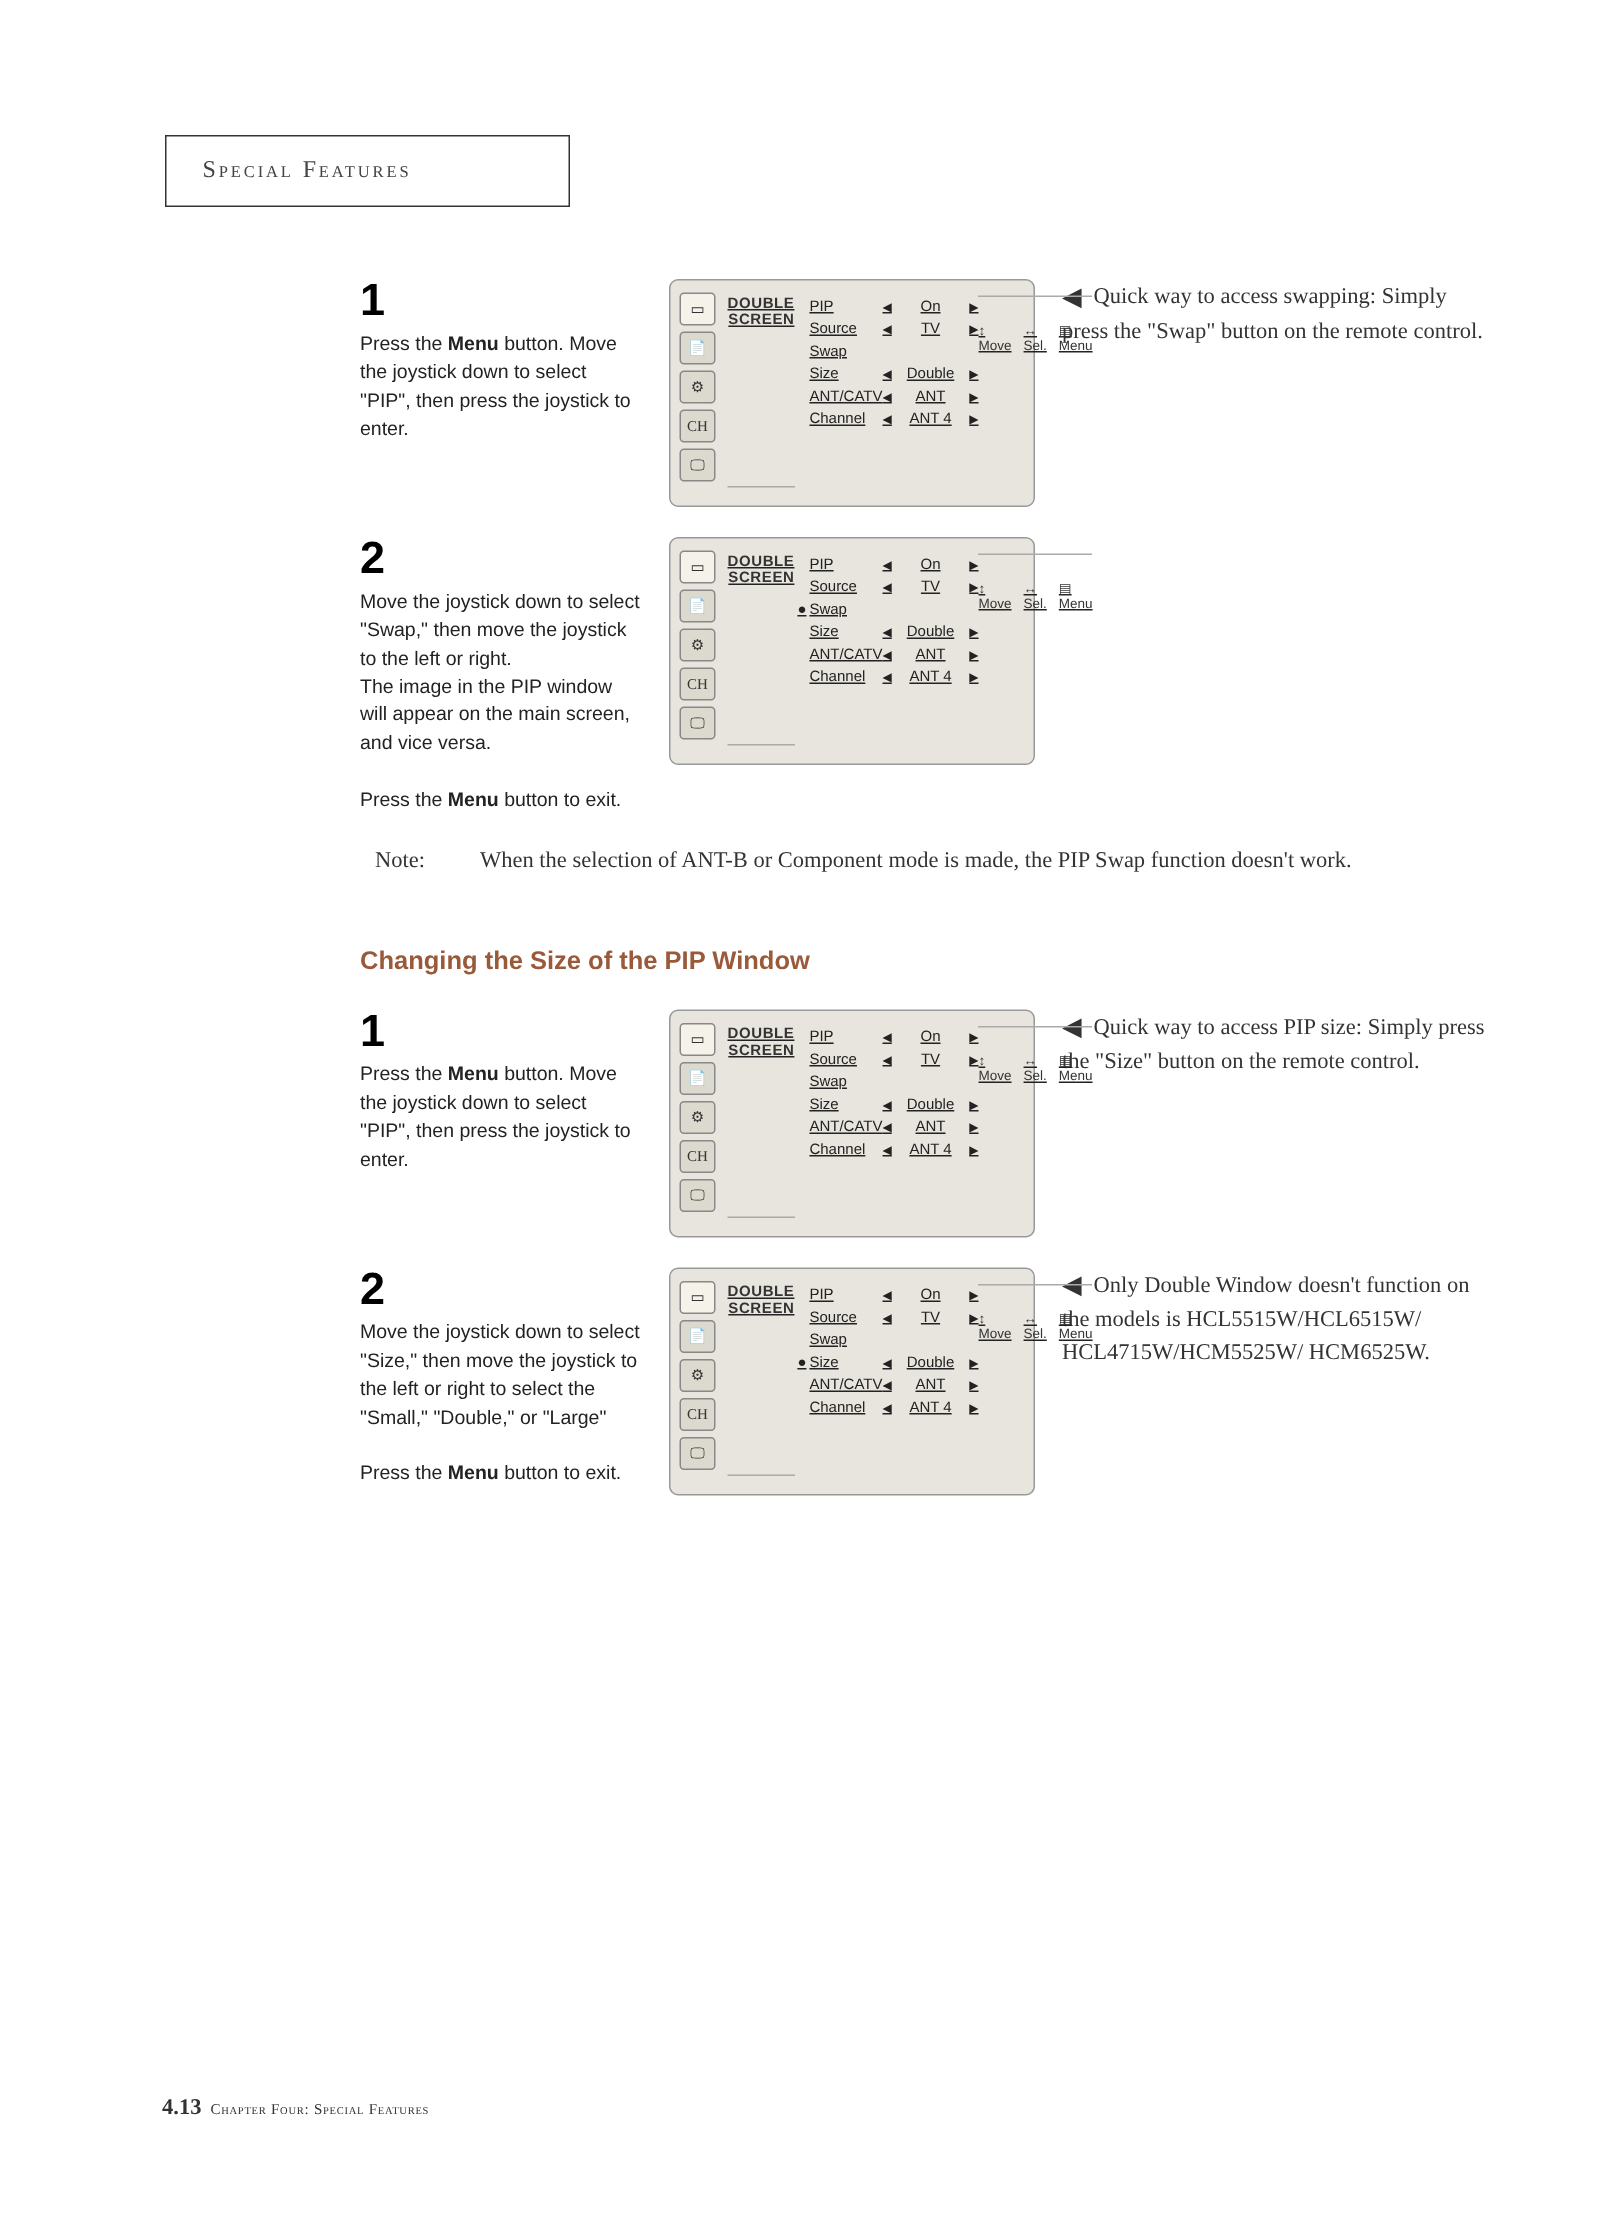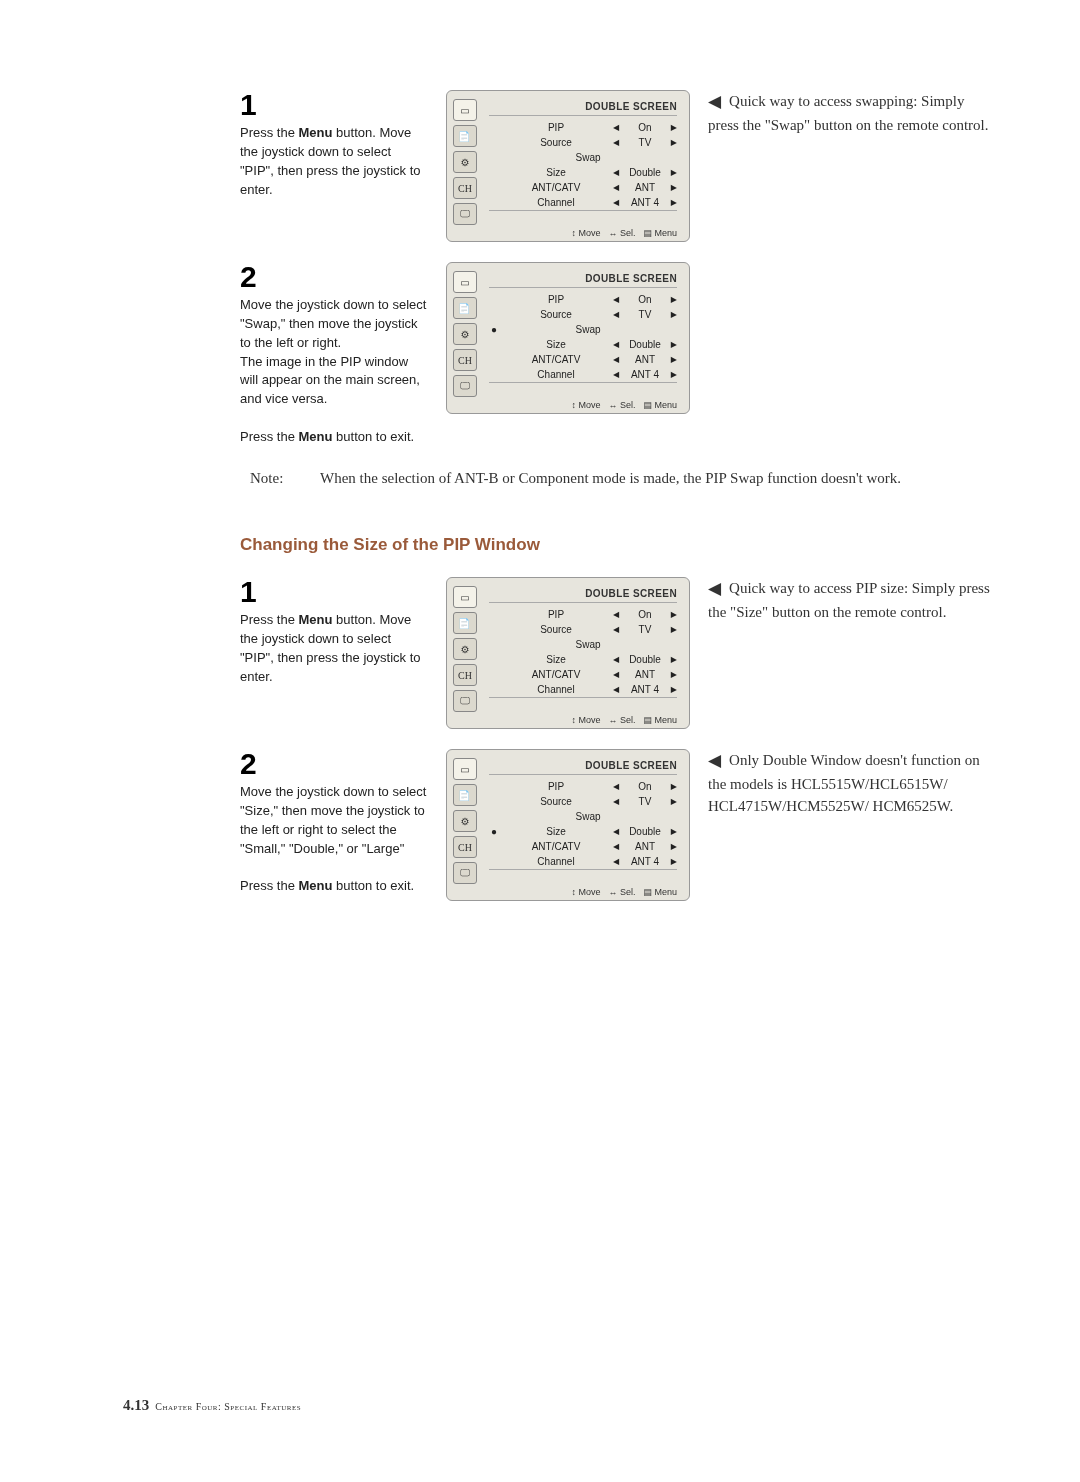"Special Features" div.section-header-box { html: none -> <div> <span>Special Features</span> </div> }
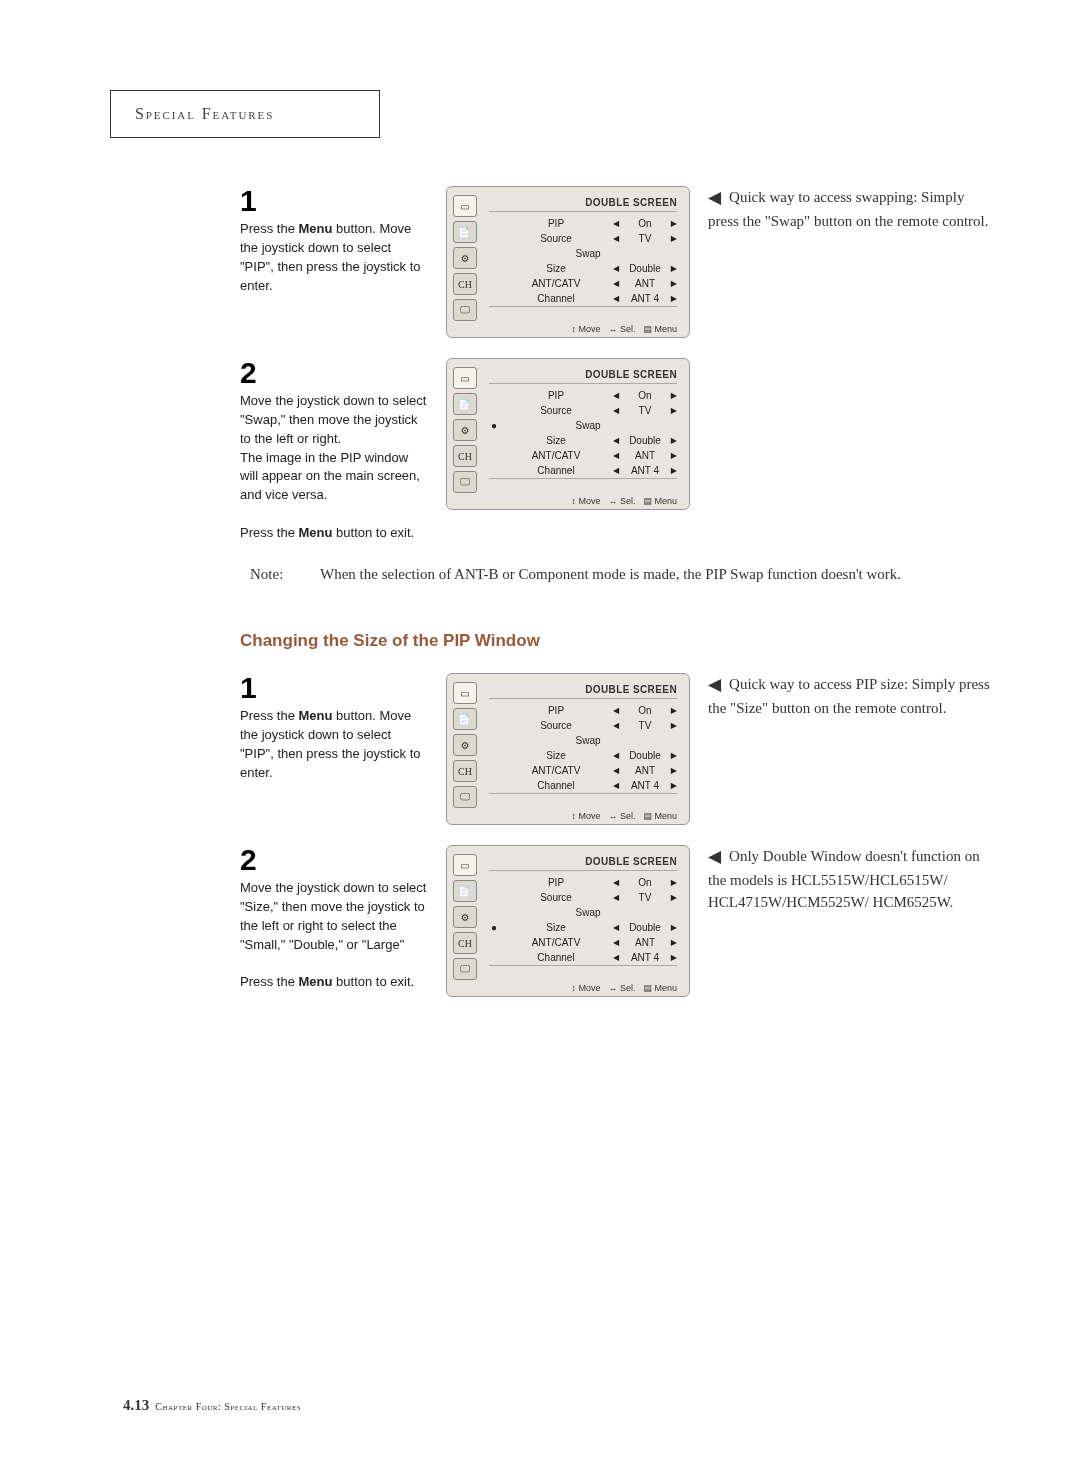"DOUBLE SCREEN" .osd-main { flex-direction: column -> row; text-decoration: none -> underline }
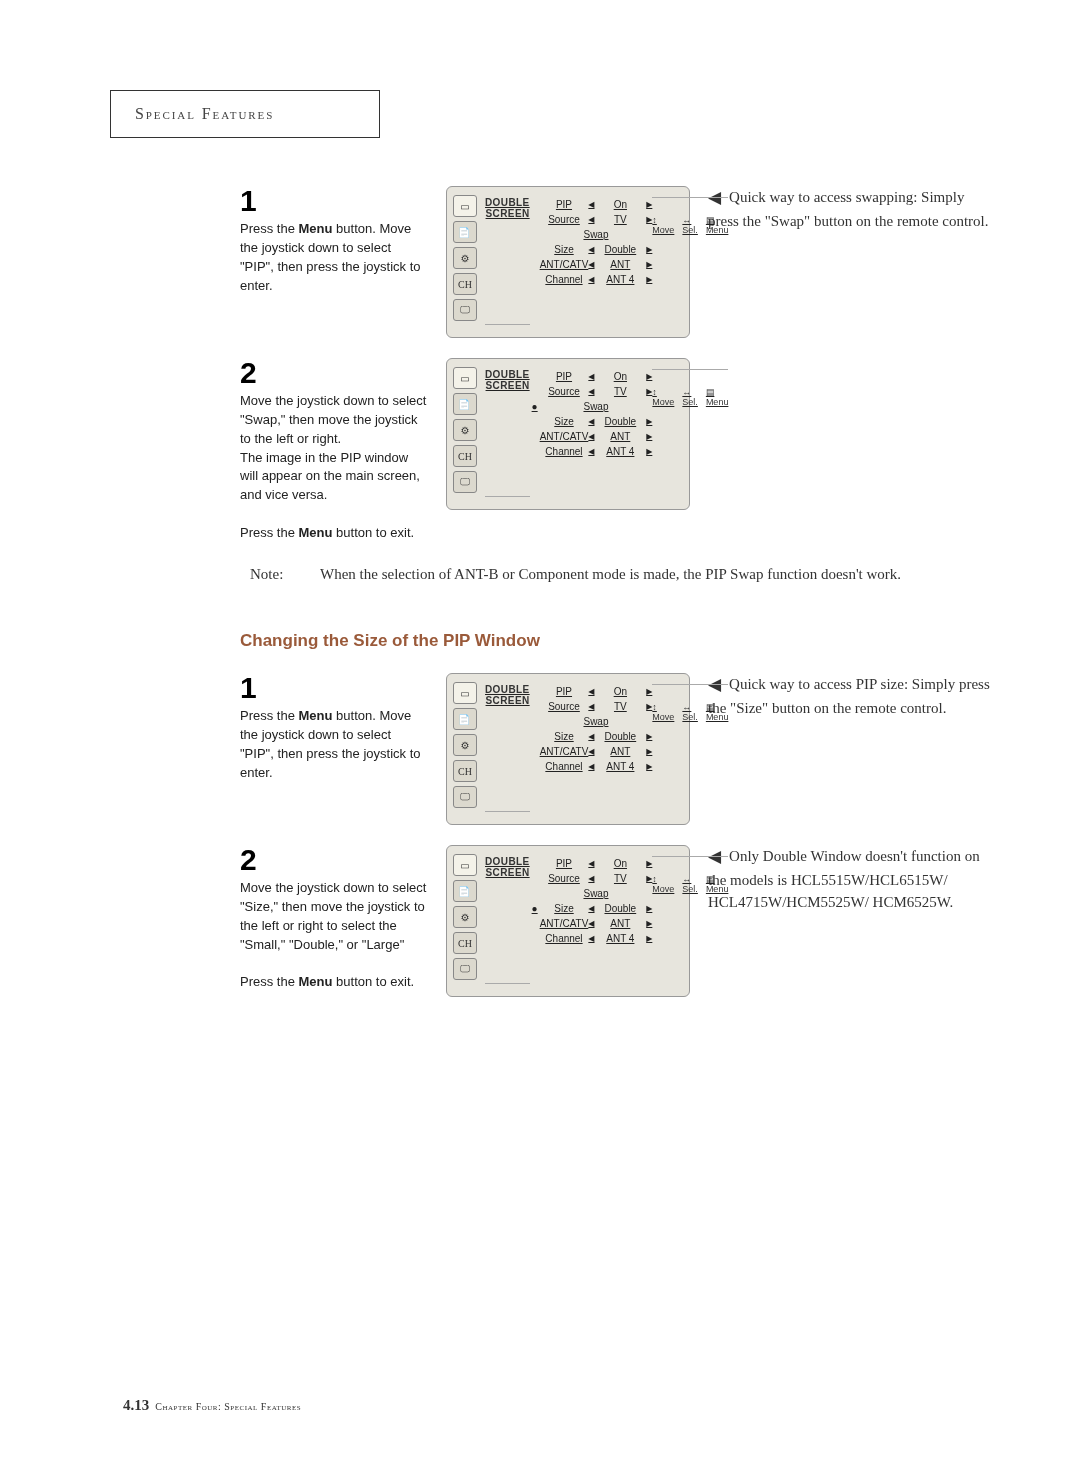"PIP" .osd-label { text-align: center -> none }
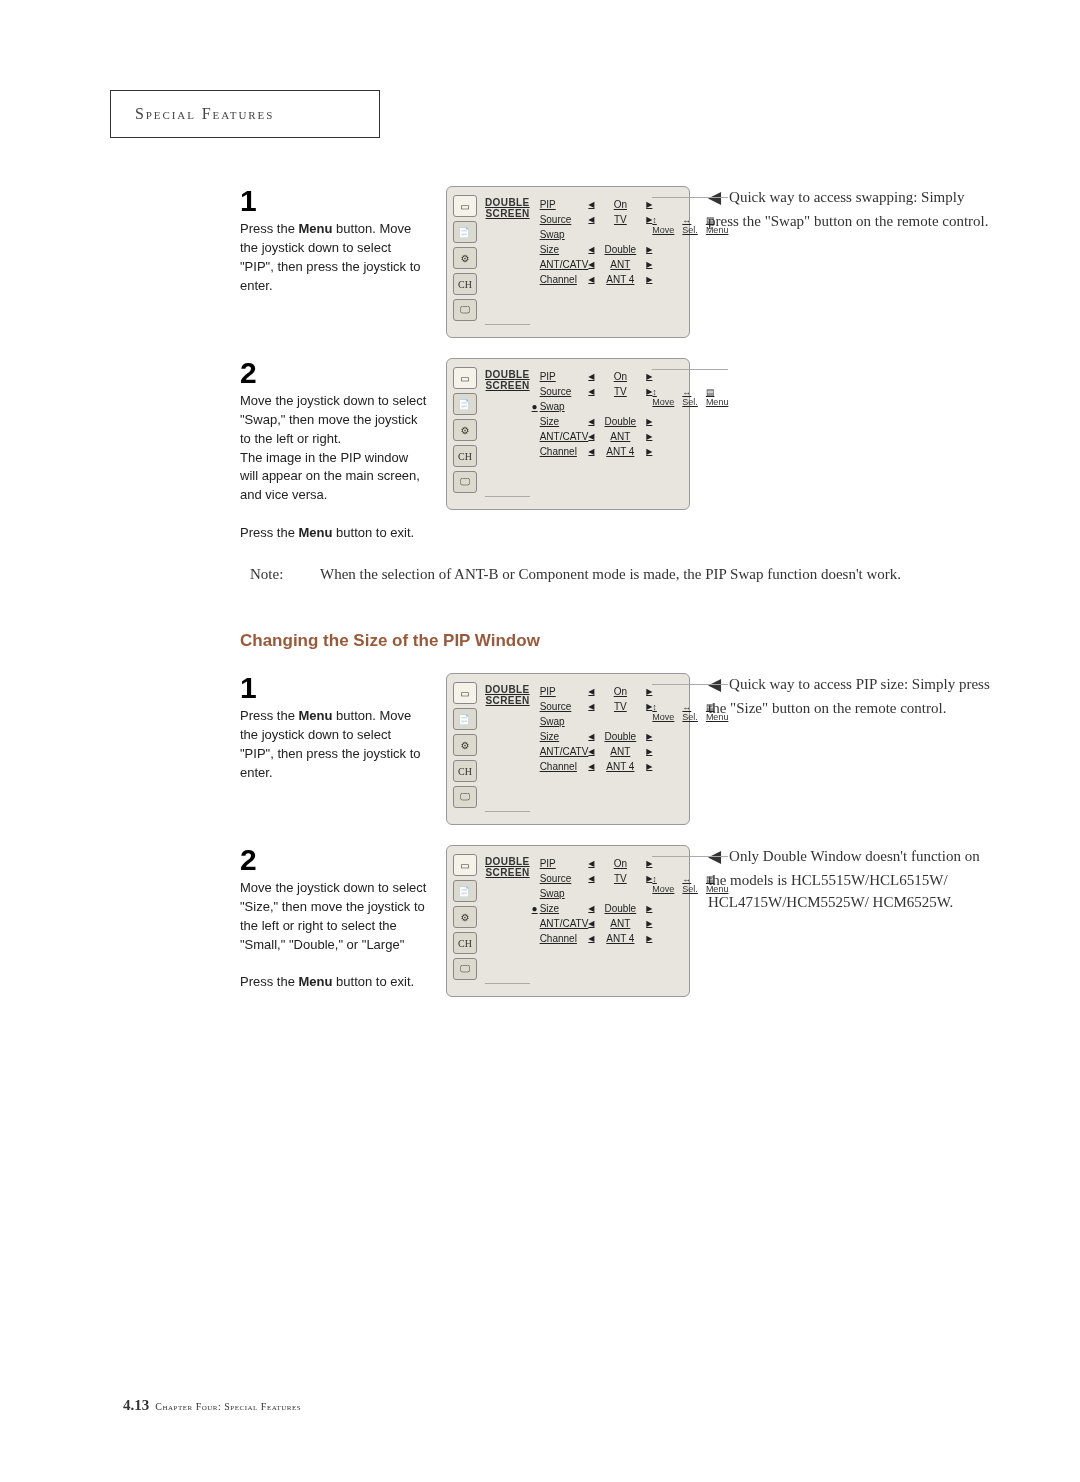"4.13 Chapter Four: Special Features" .page-footer { left: 123px -> 108px }
